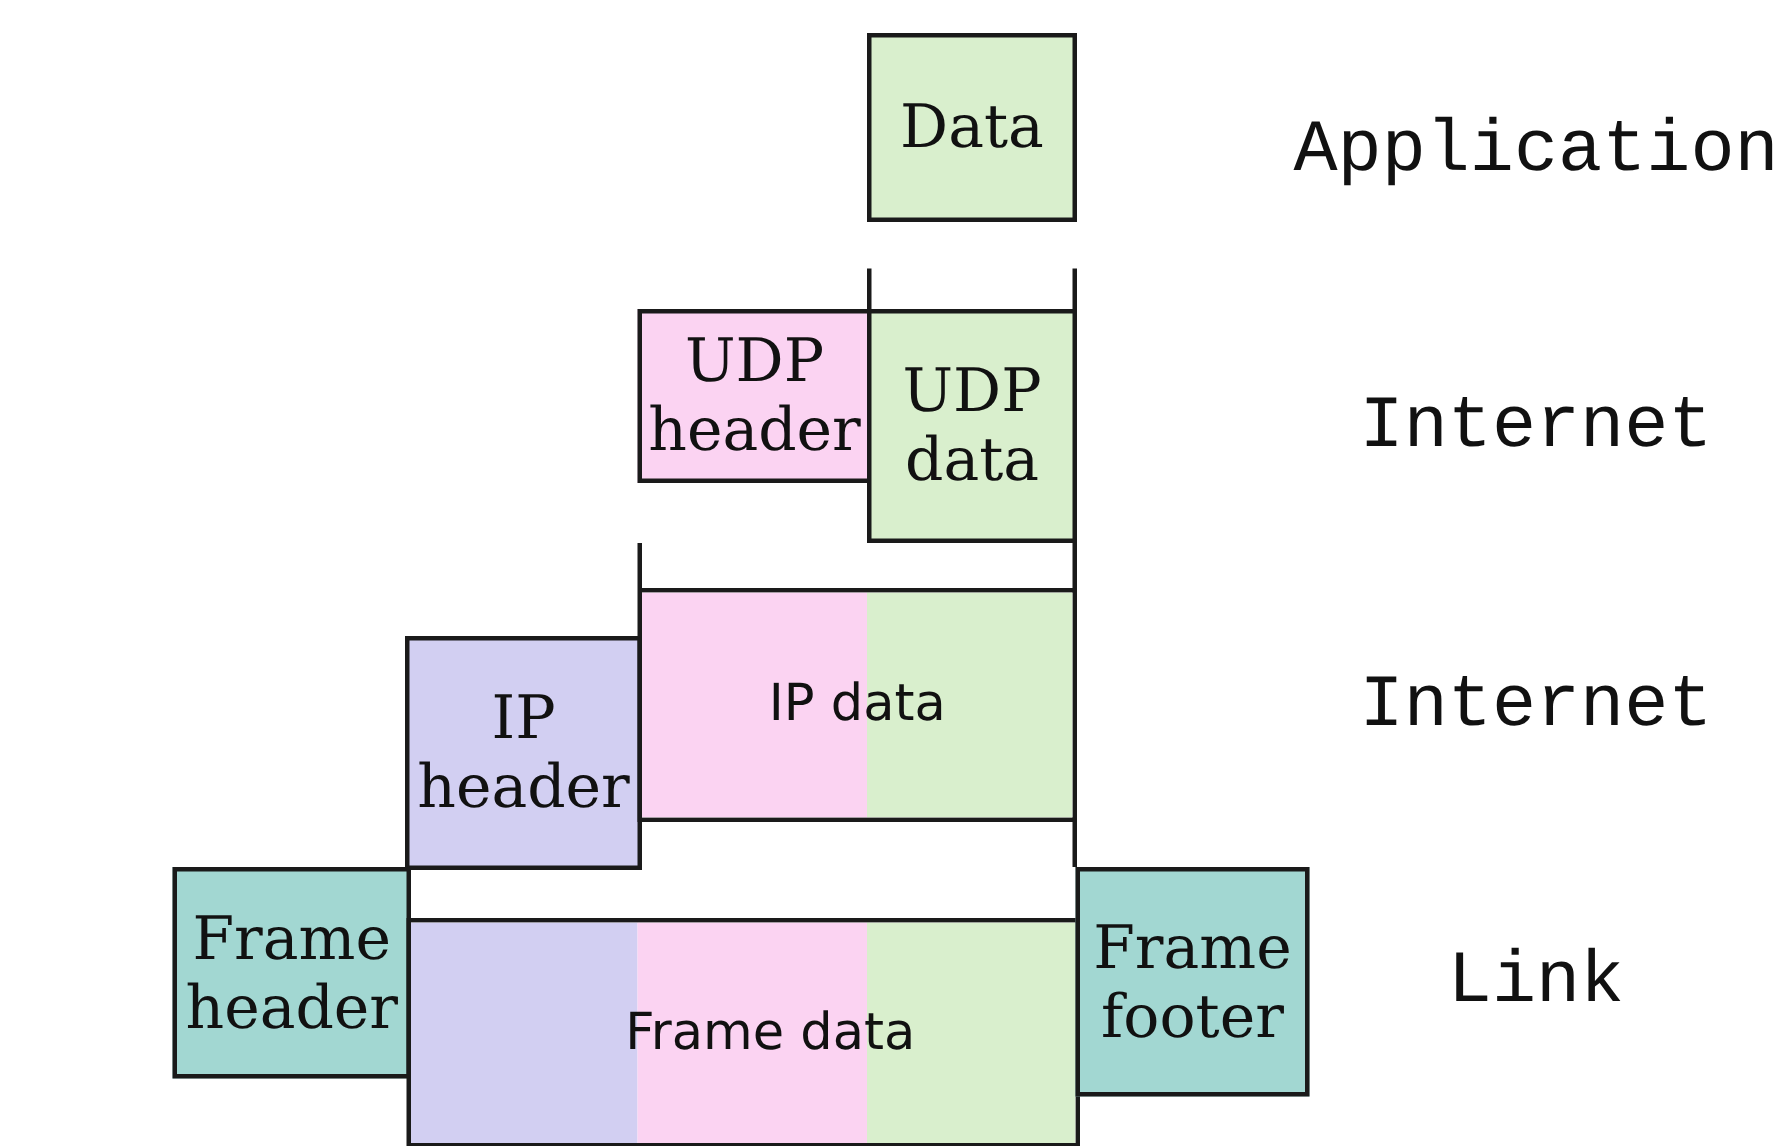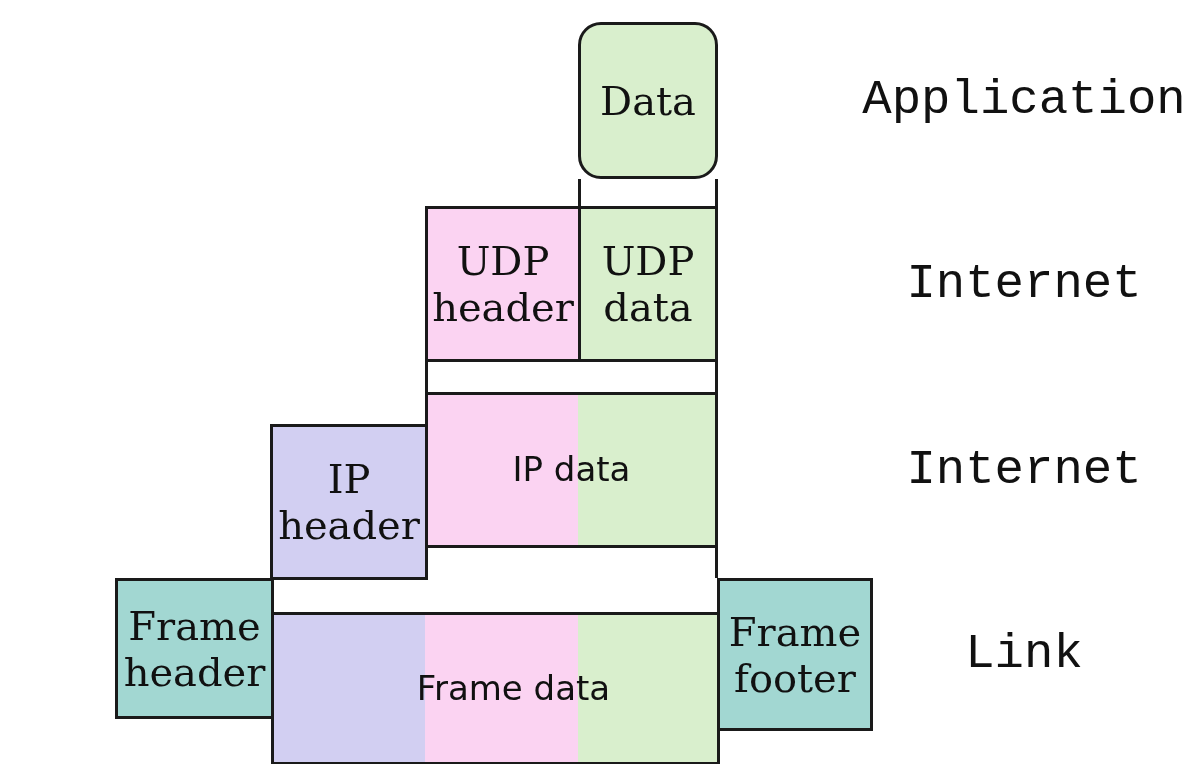"Data" .data-box { border-radius: 23px -> none; height: 157px -> 126px }
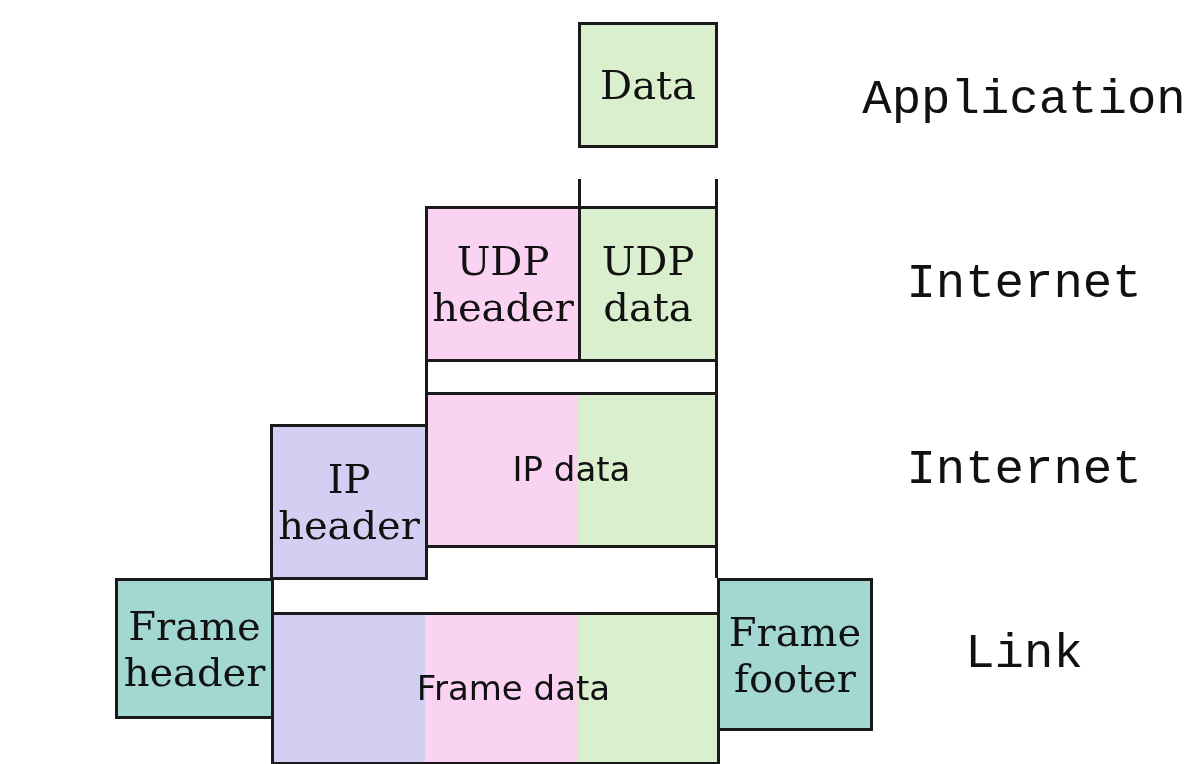"UDP header" .udp-header { height: 156px -> 116px }
